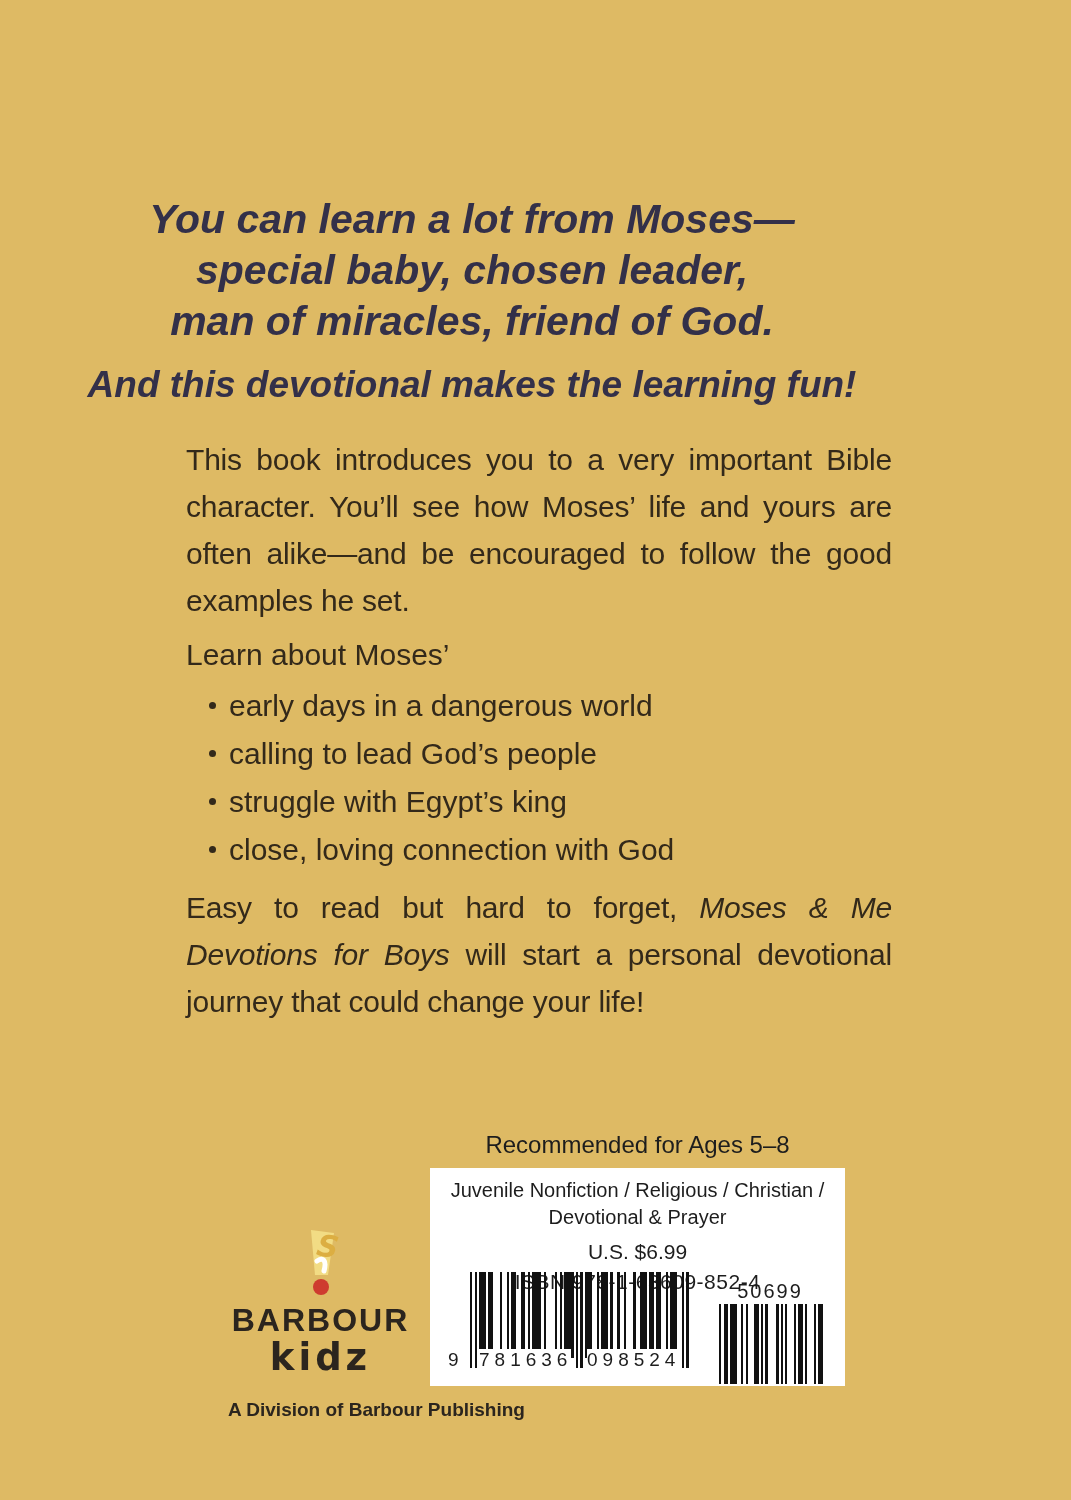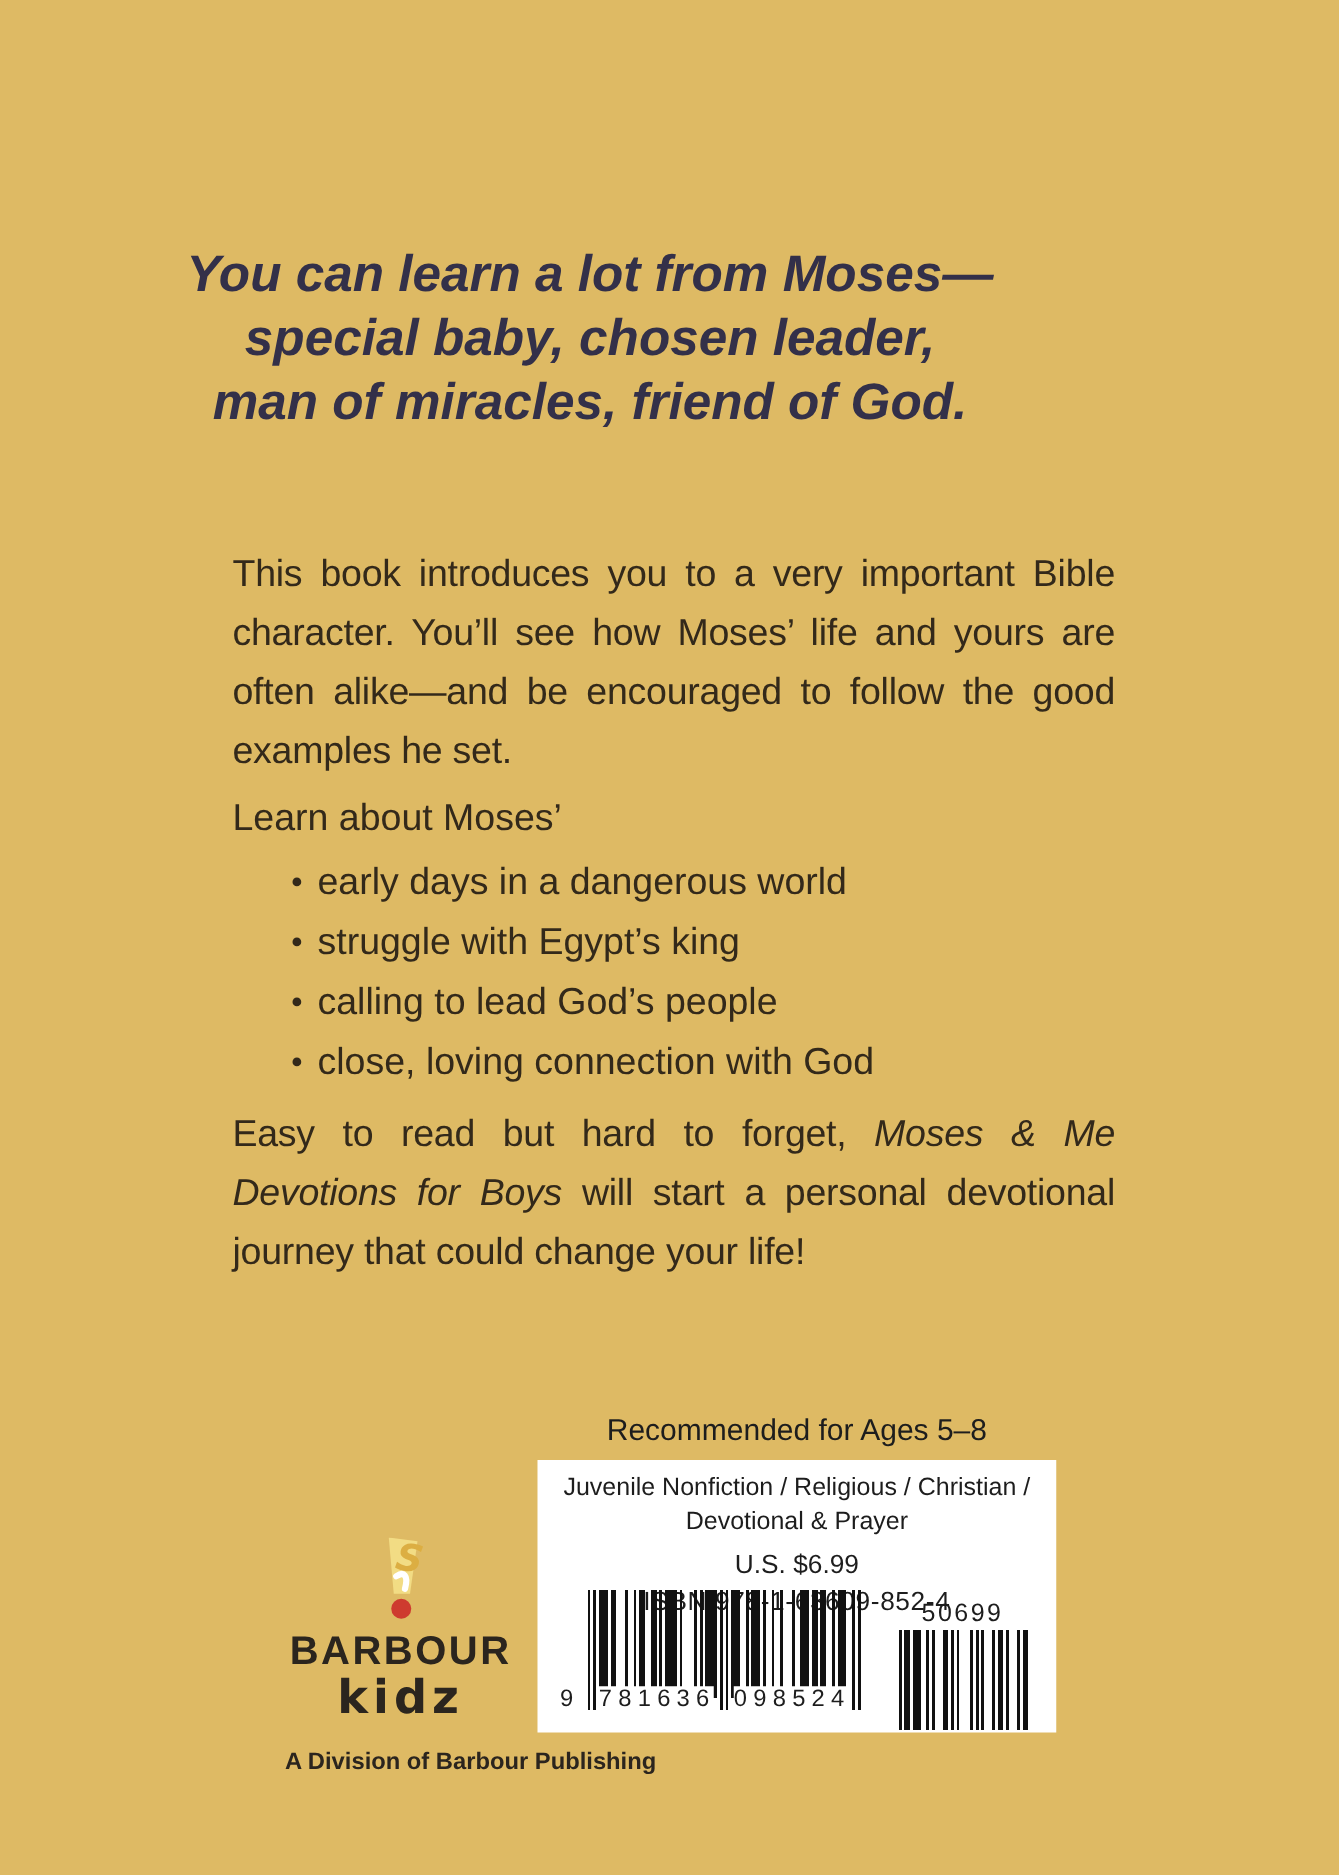"And this devotional makes the" div.h-sub { html: none -> <div>And this devotional makes the learning fun!</div> }
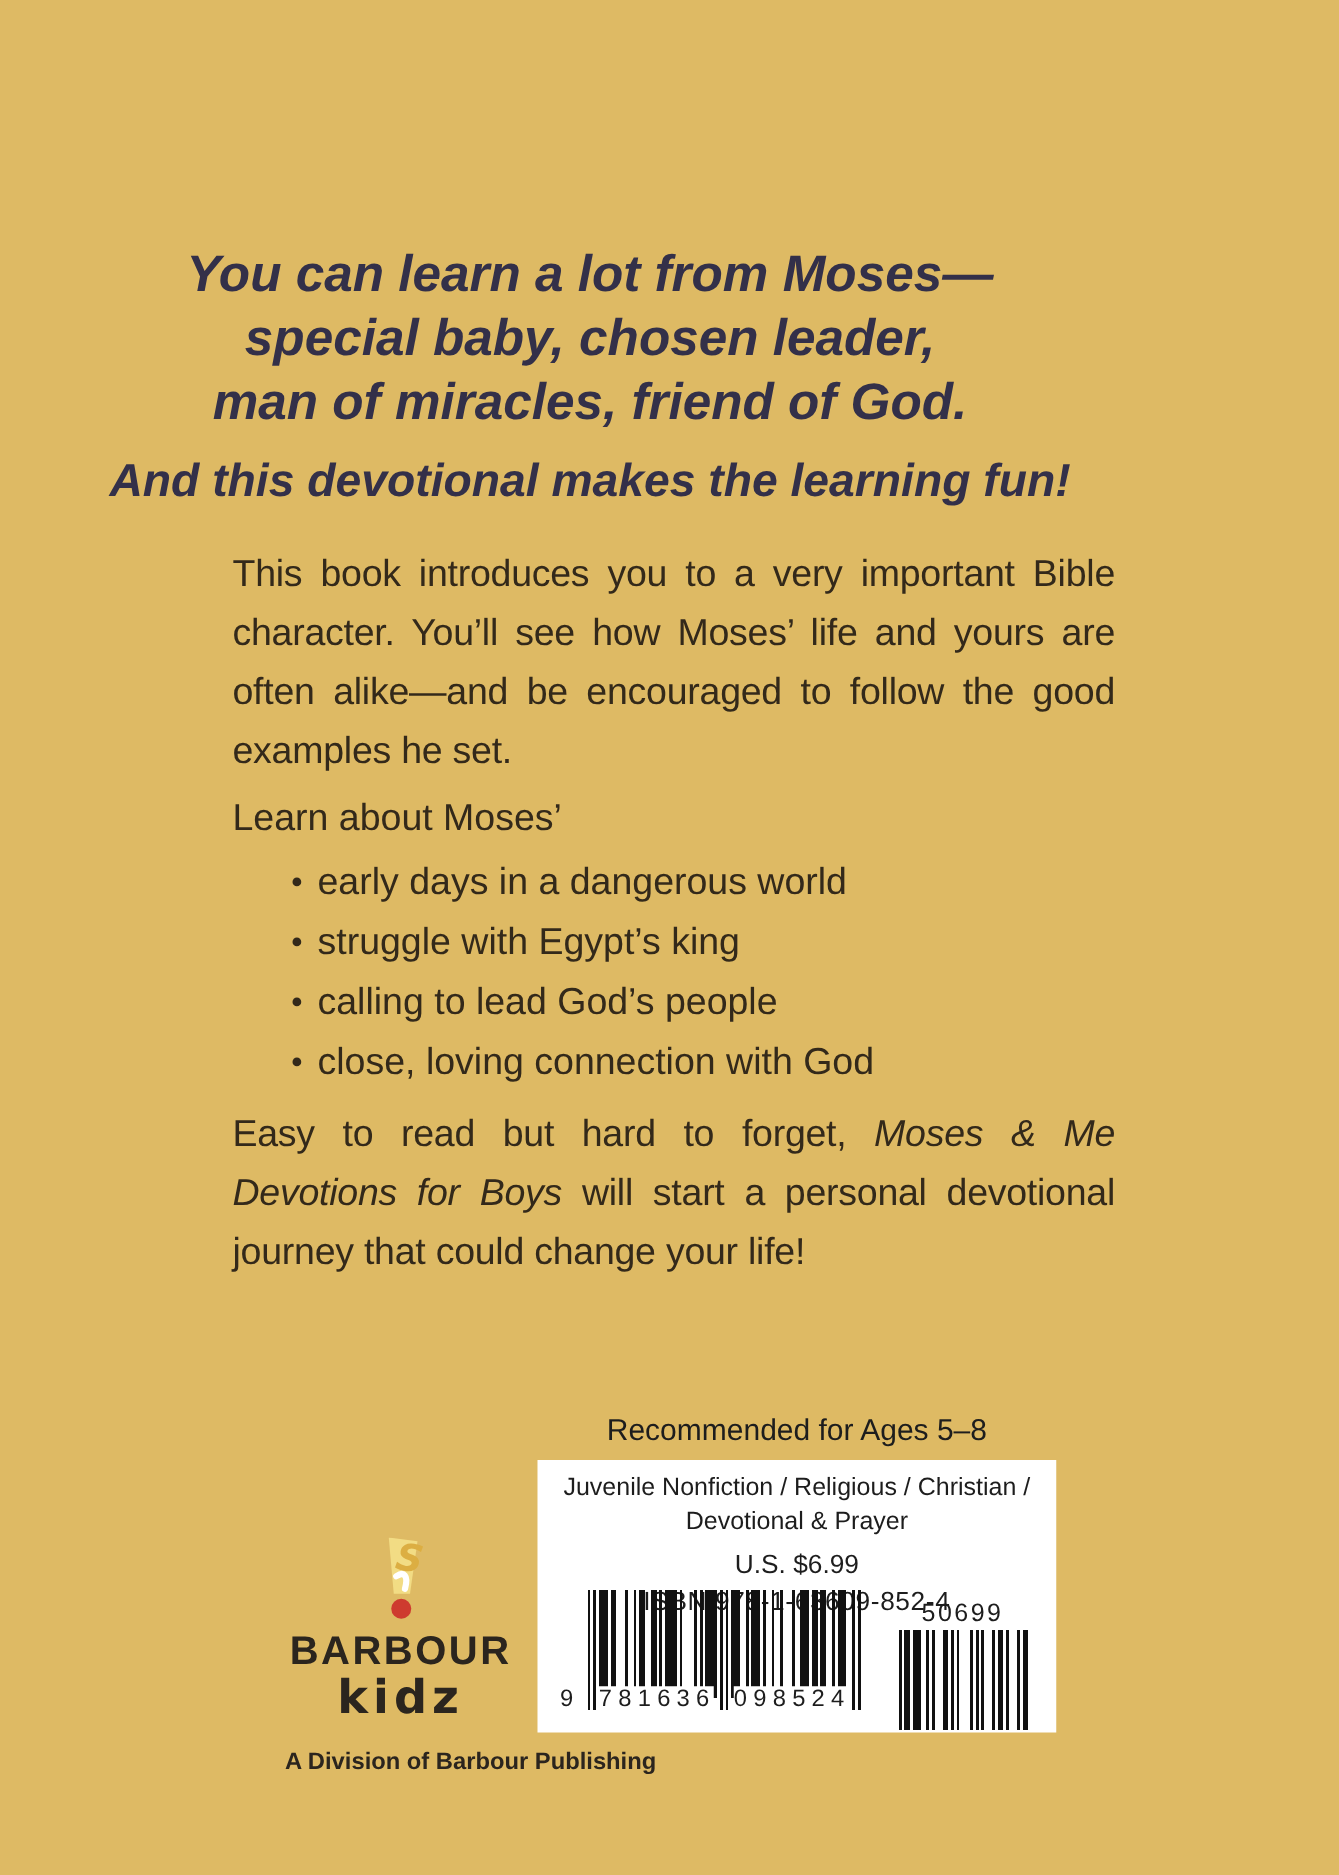"early days in a dangerous" .bullets { left: 228px -> 203px }
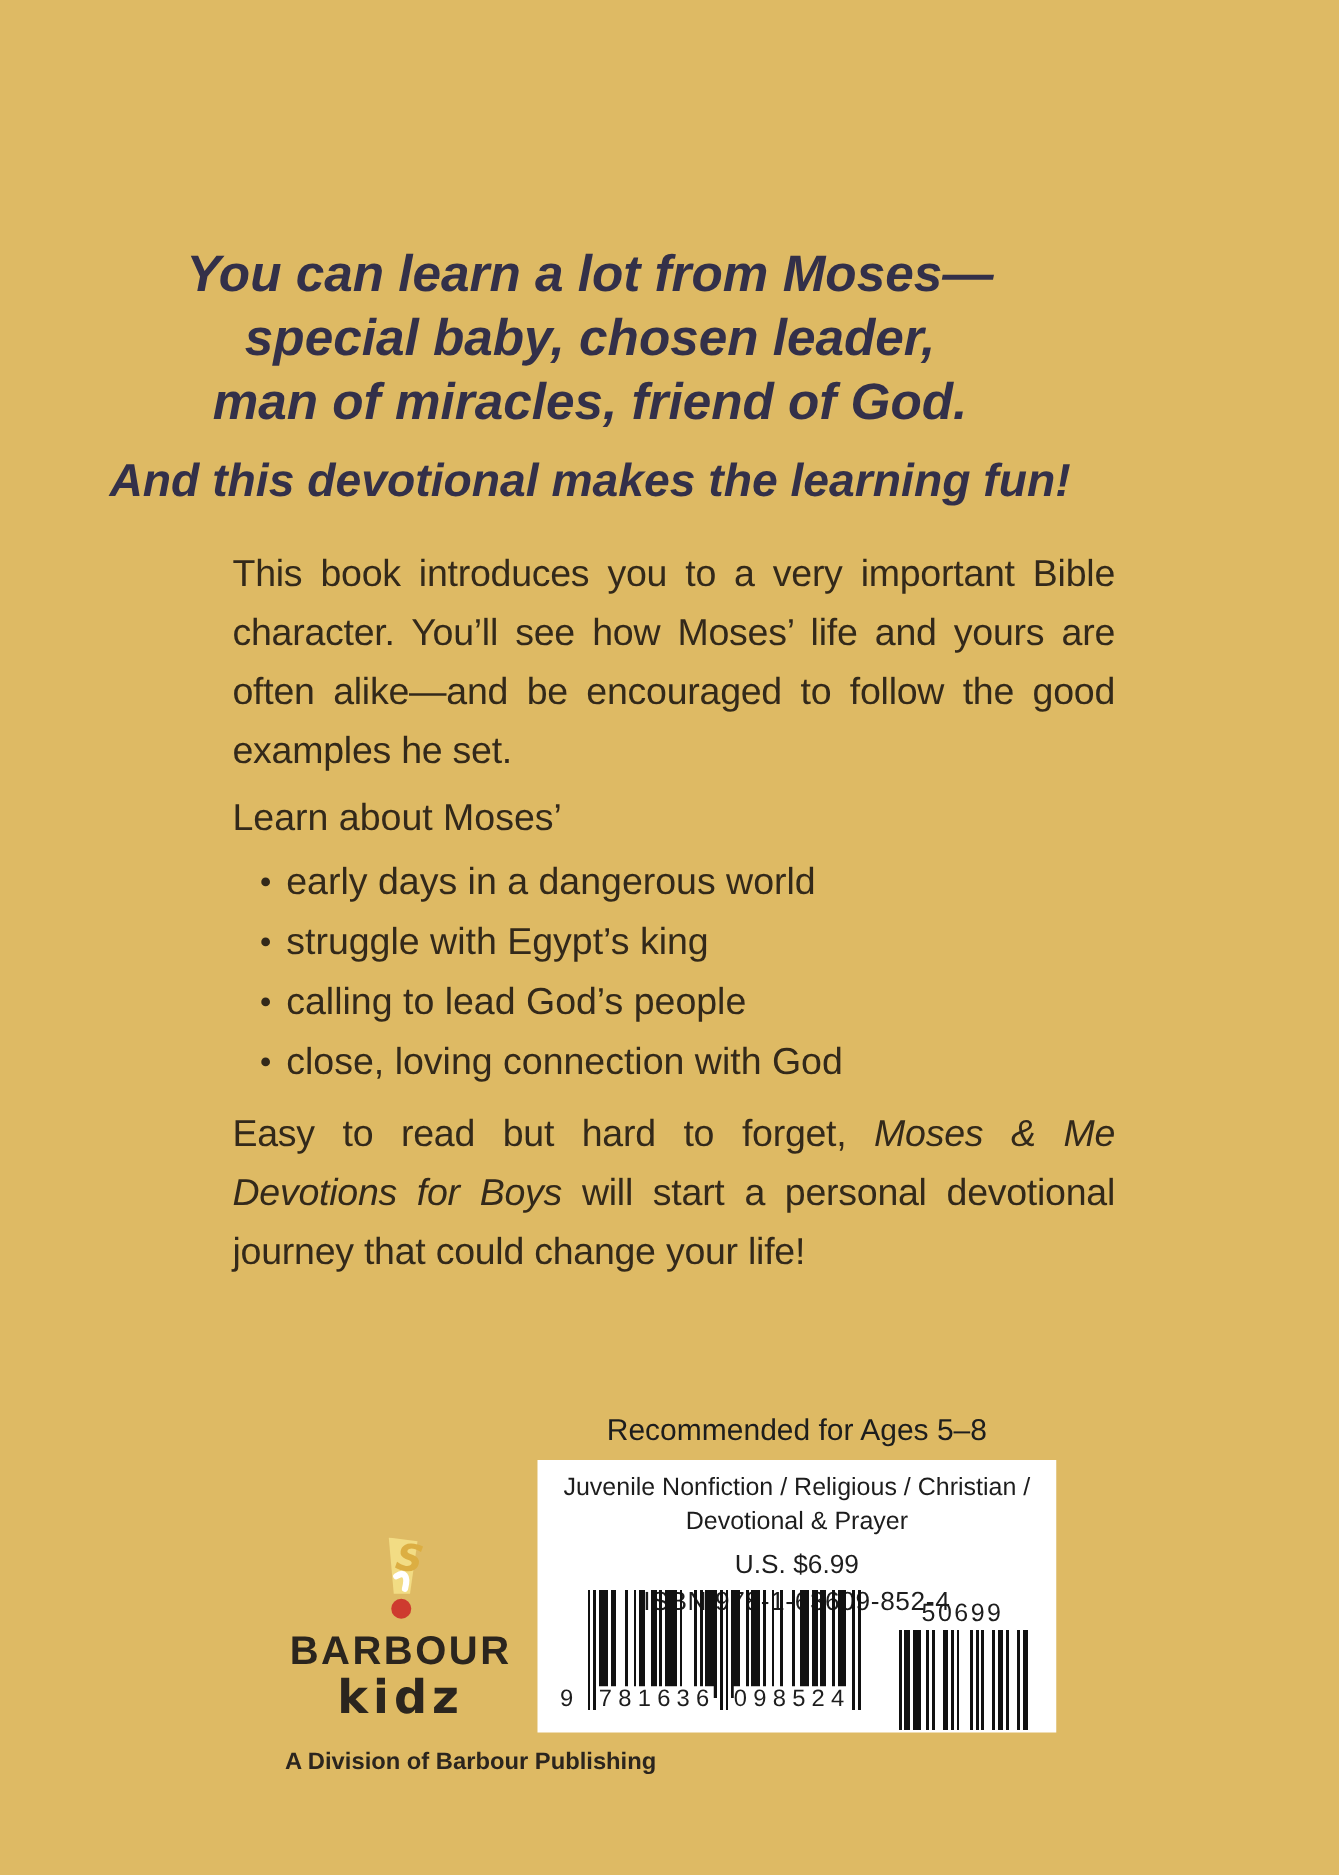"struggle with Egypt’s king" li { order: before "calling to lead God’s people" -> after "calling to lead God’s people" }
